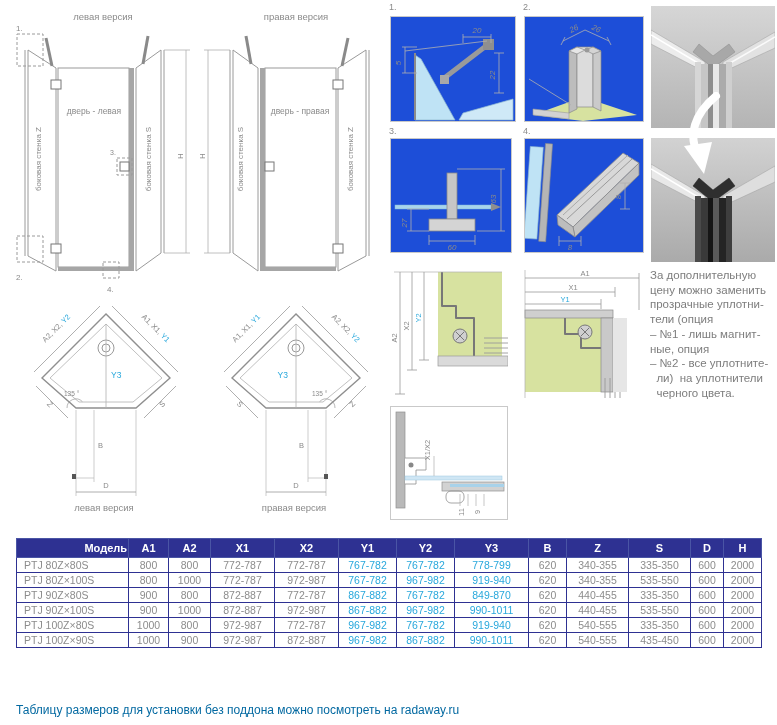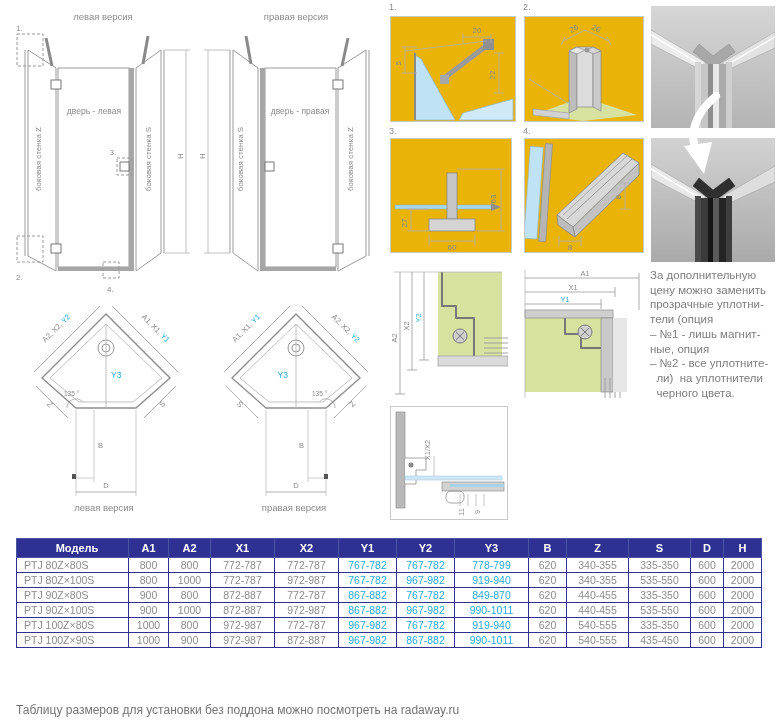"20" .detail-box { background: #eab308 -> #1d4ed8; font-style: none -> italic }
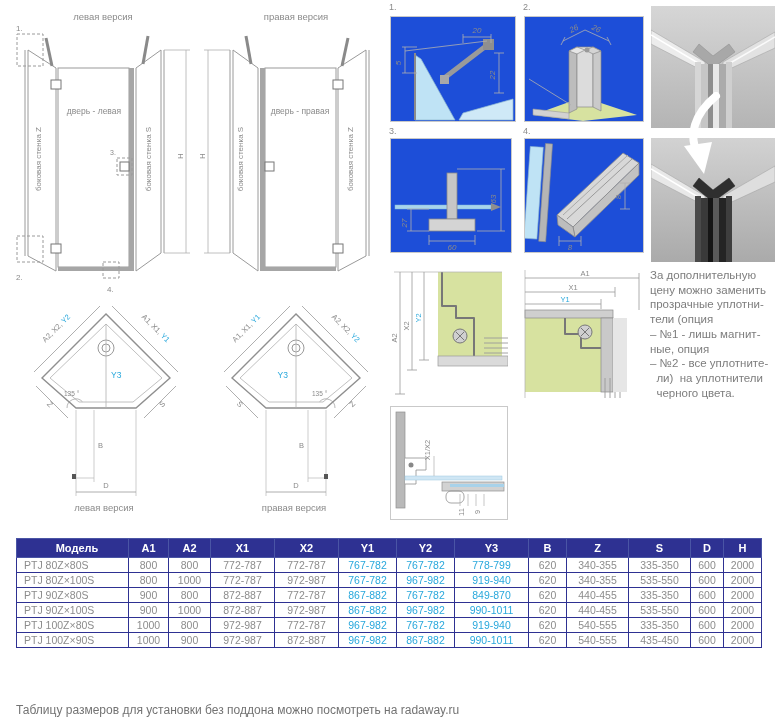"Модель" .sizes th.model { text-align: center -> right }
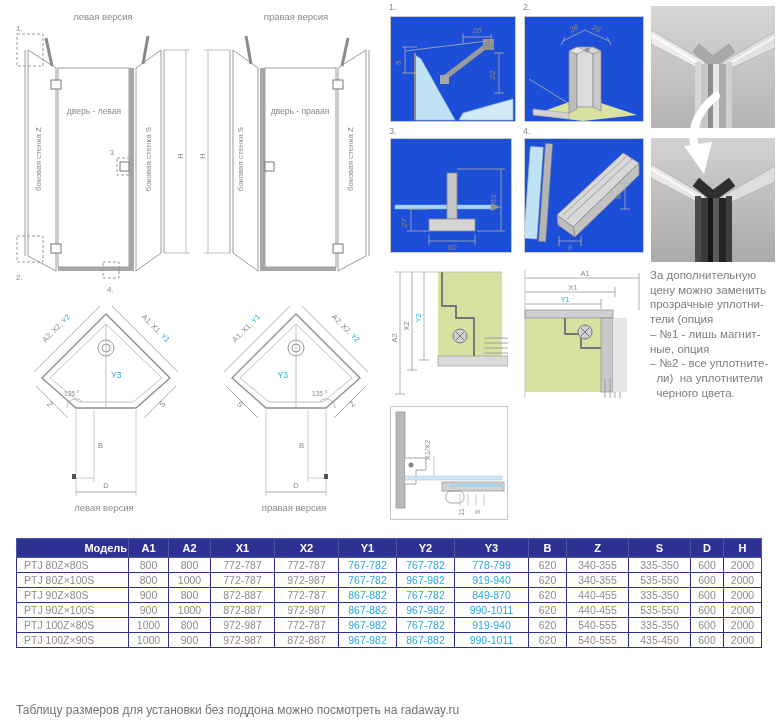"Таблицу размеров для установки без" .footer-note { color: #737373 -> #0369a1 }
